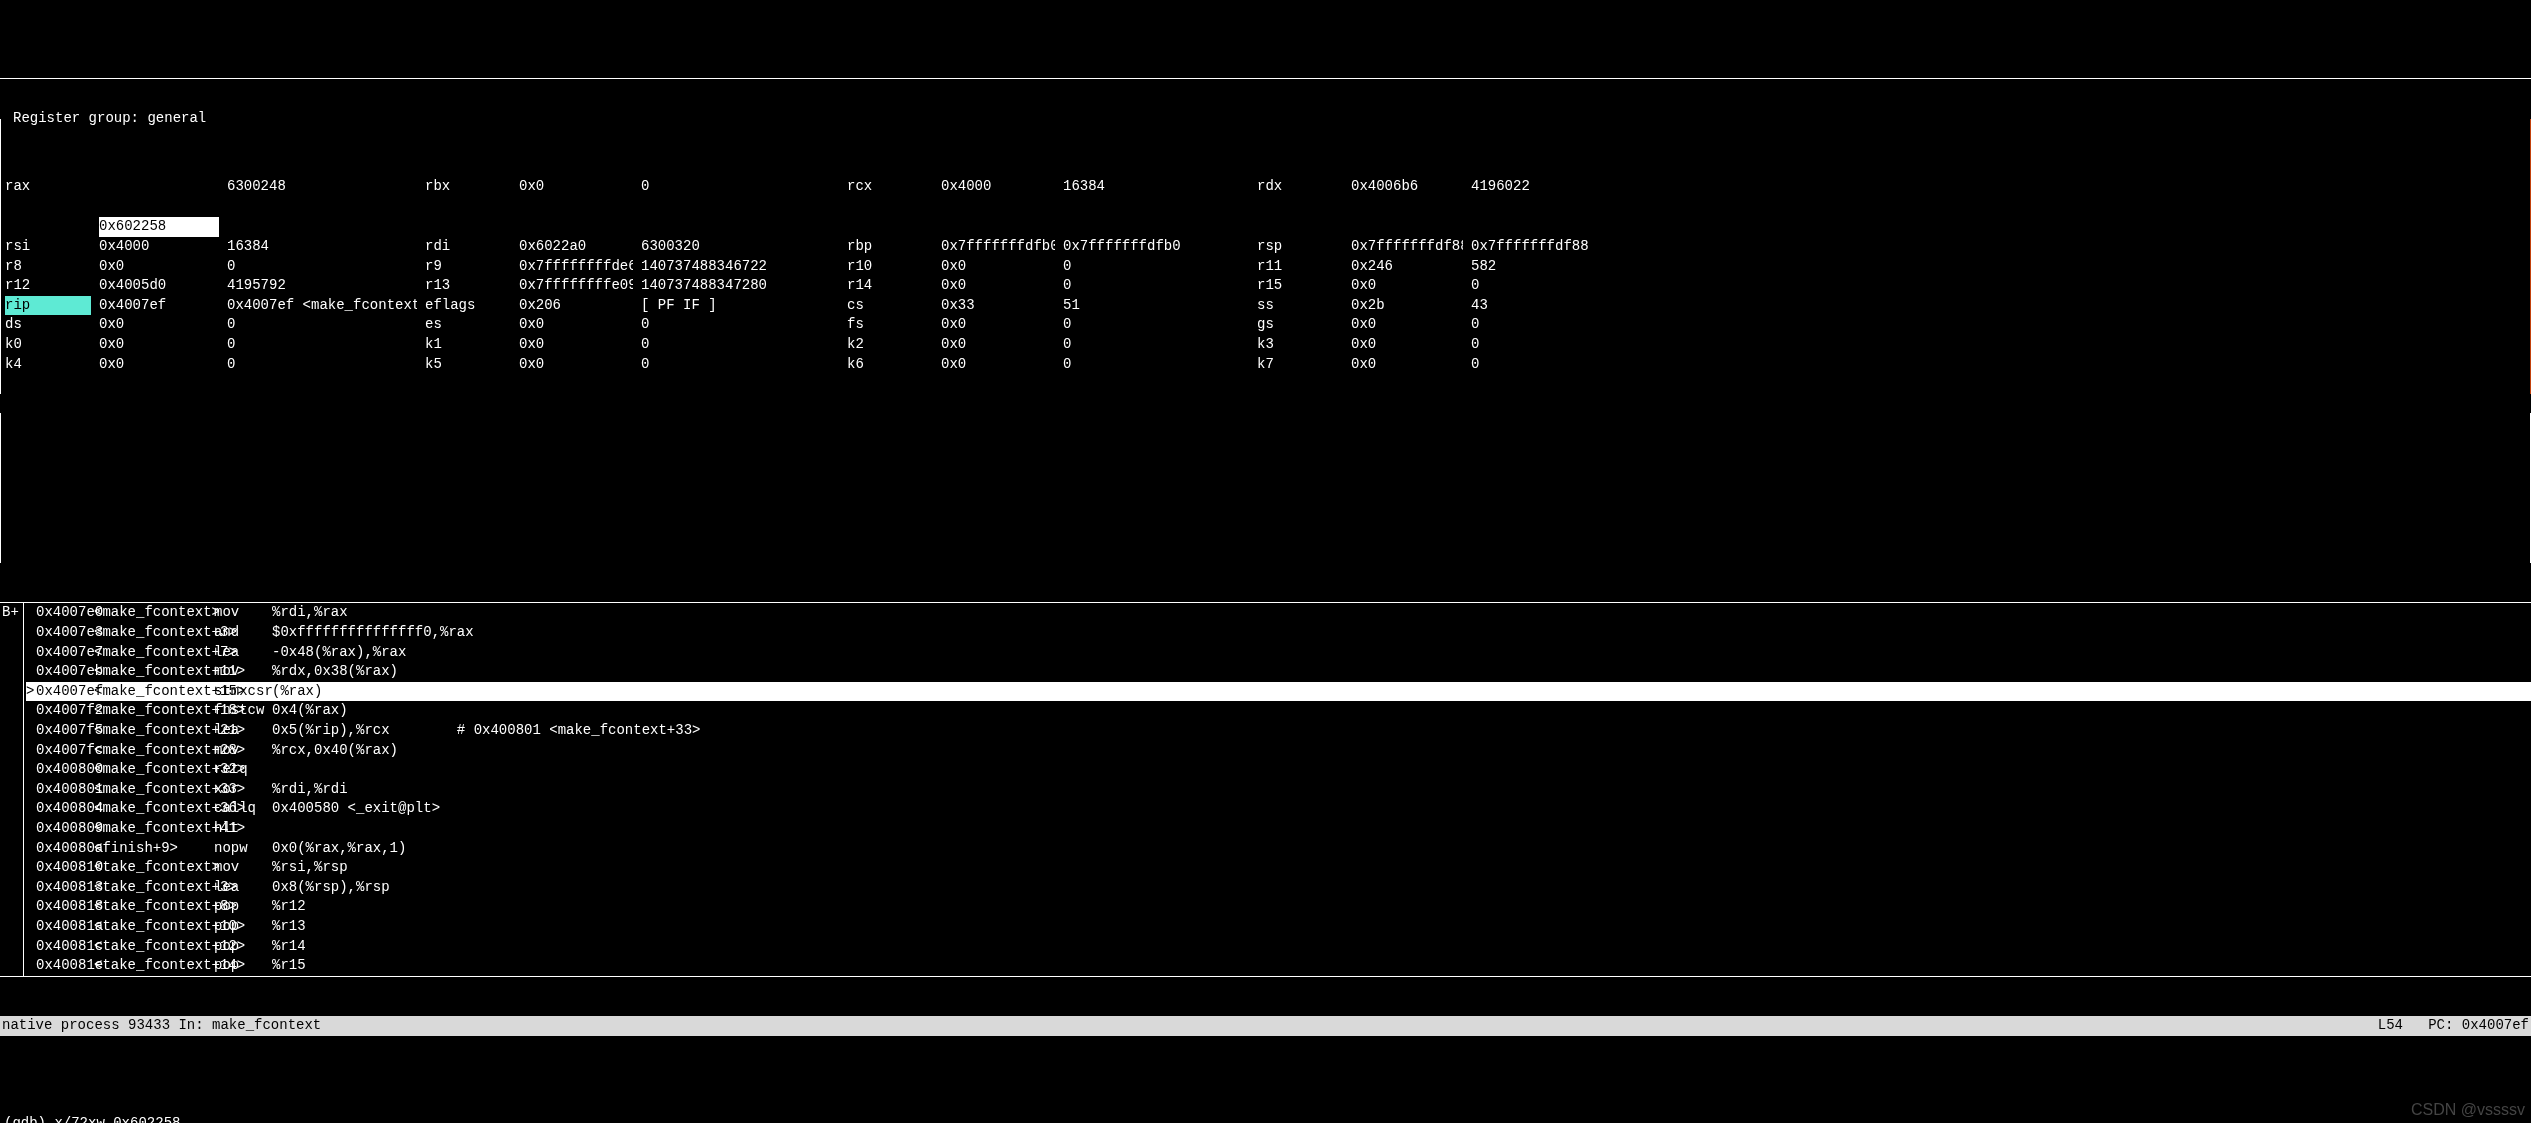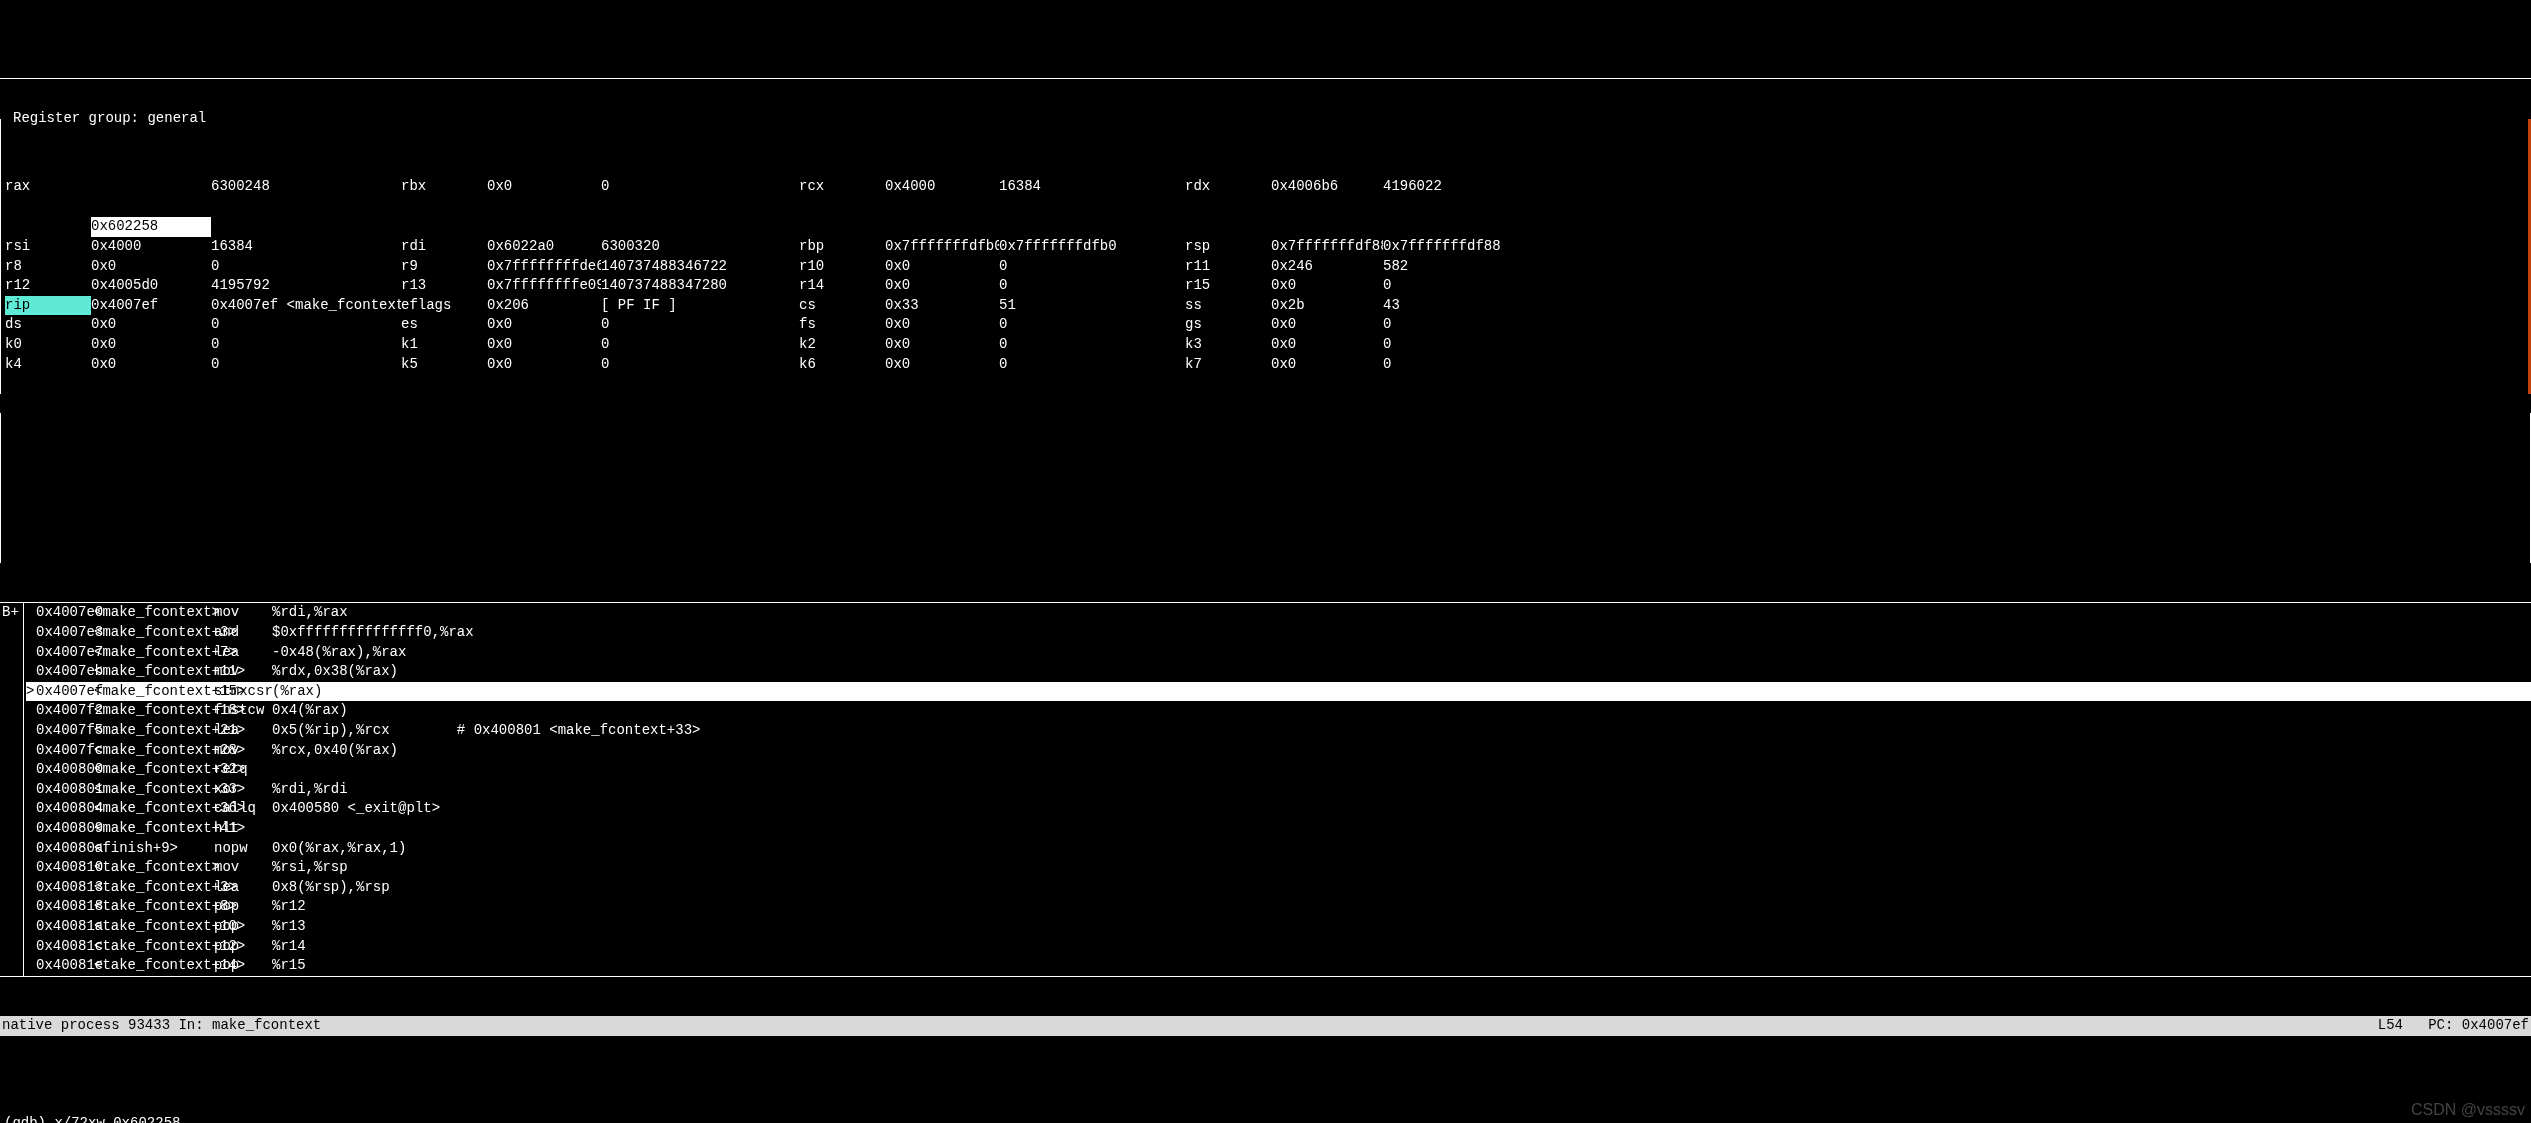"Register group: general" .reg-panel { border-right: 3px solid #c2410c -> 1px solid #c2410c }
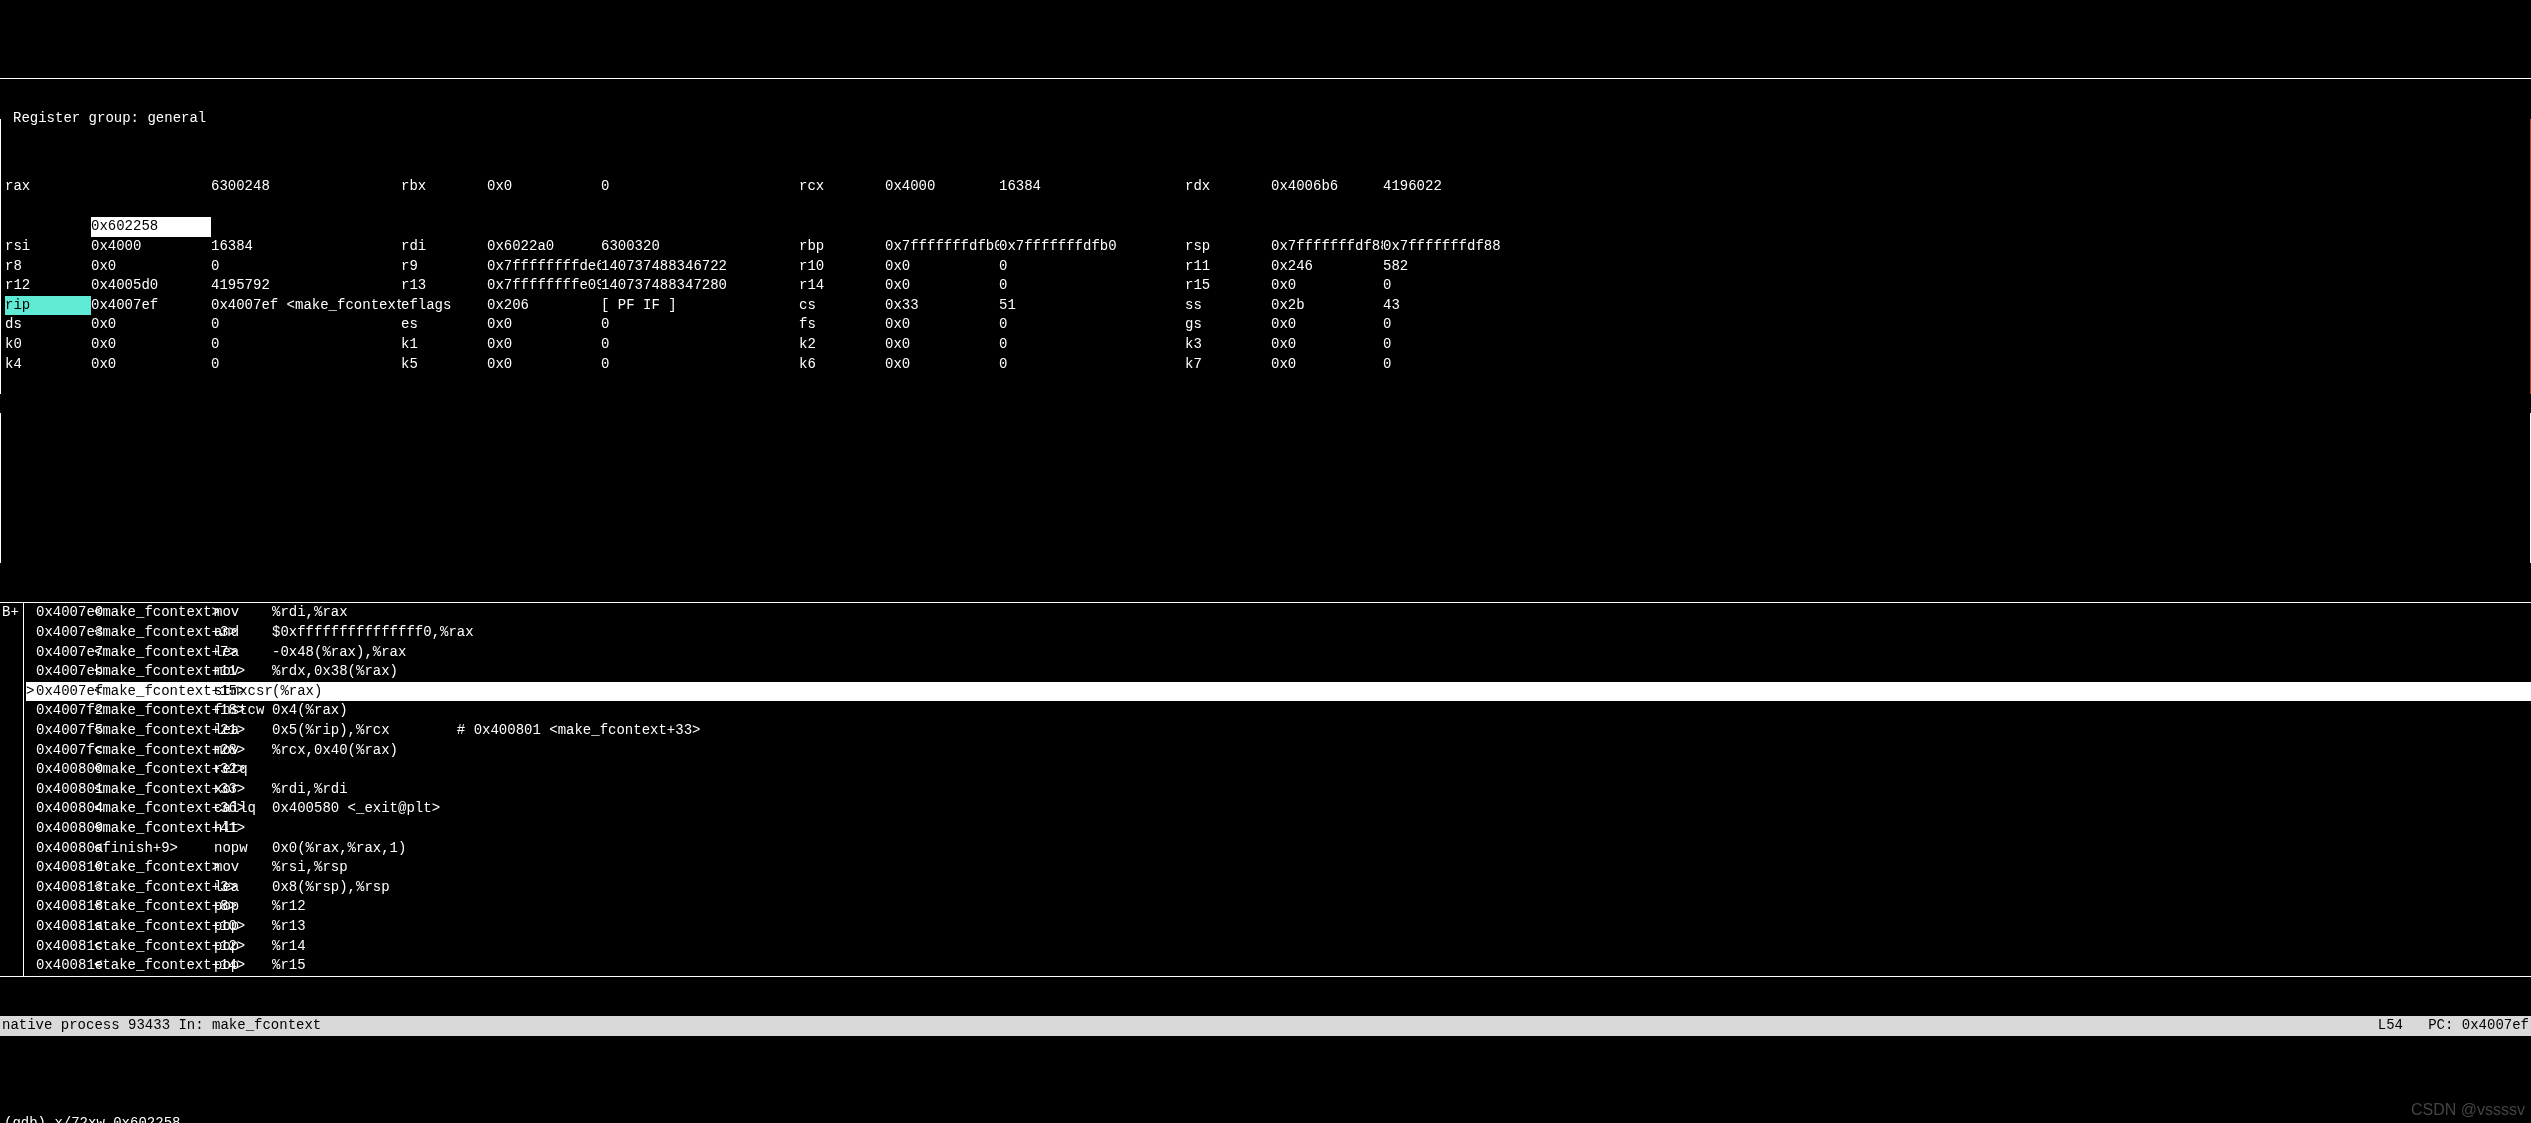"rax" .reg-grid { column-gap: 0 -> 8px }
